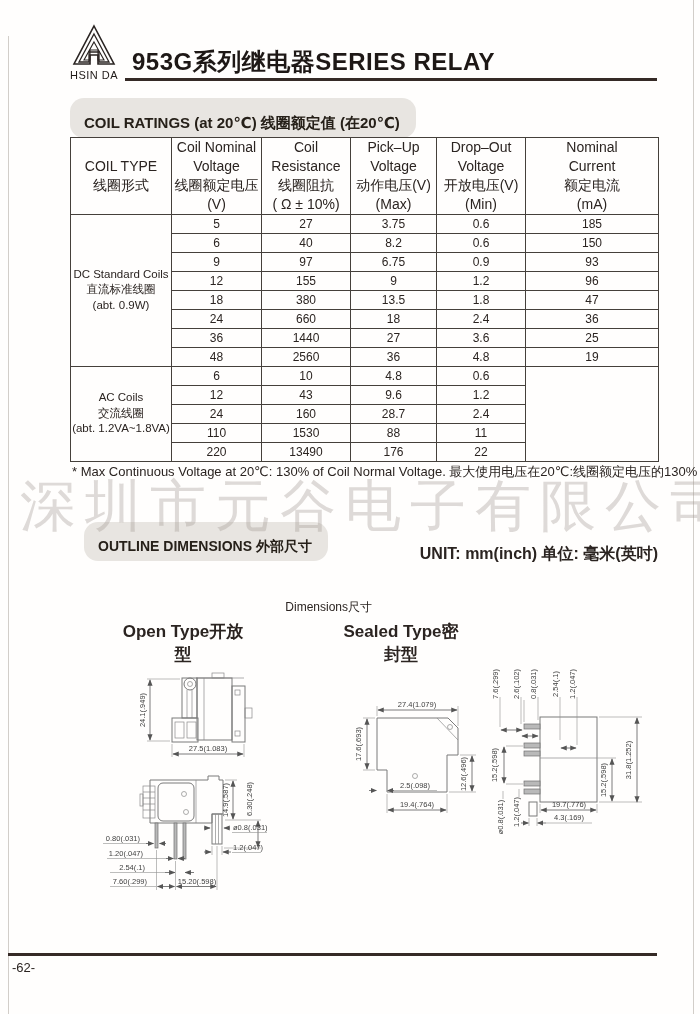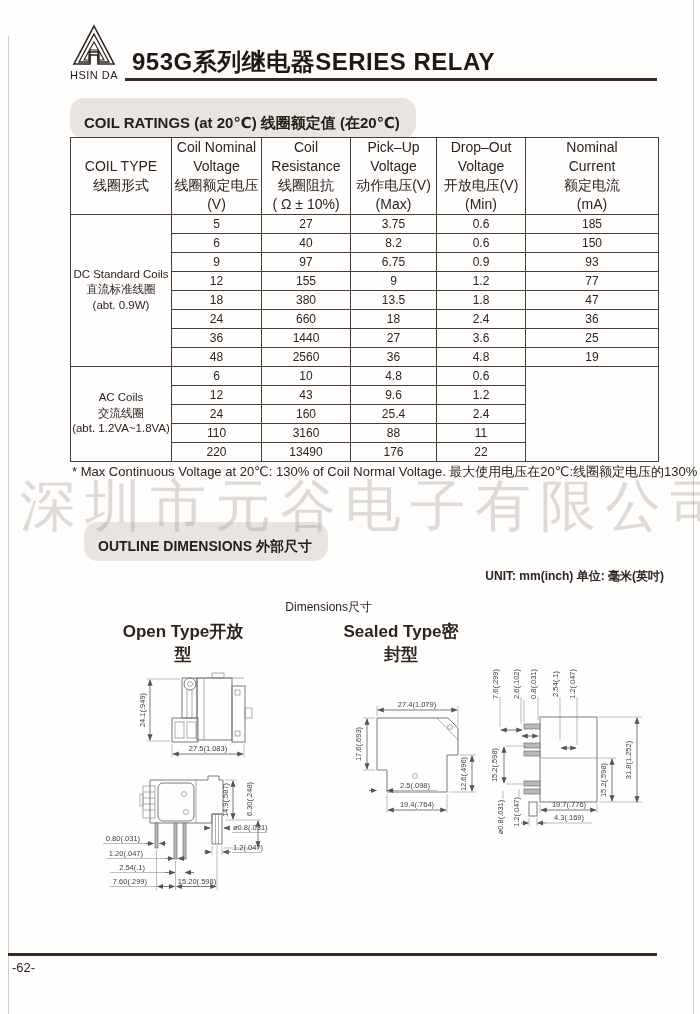"77" td { text: 77 -> 96 }
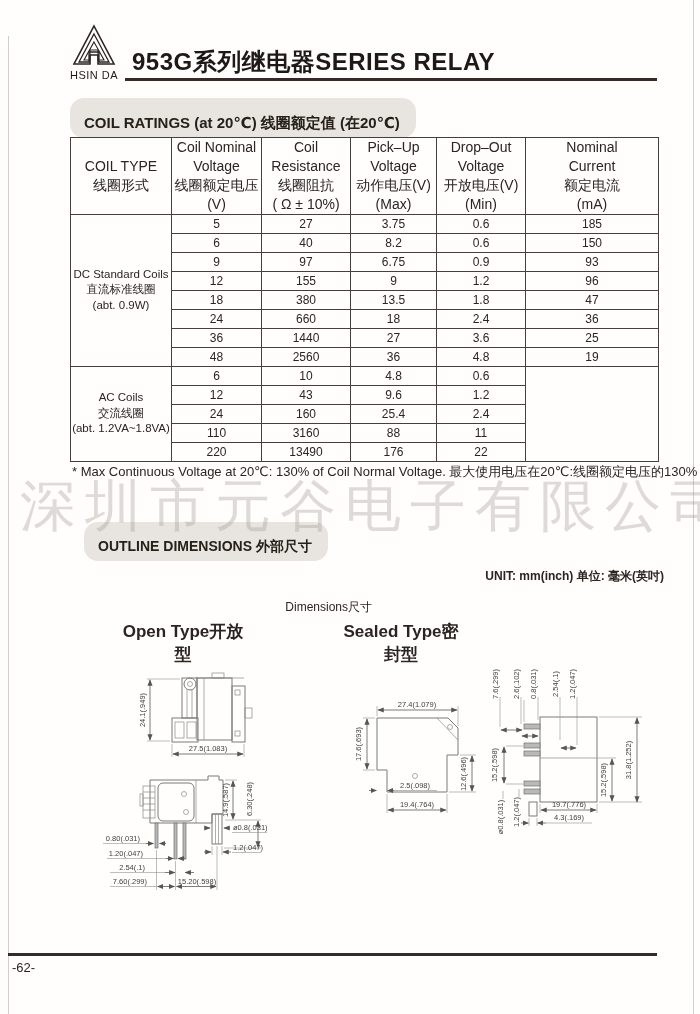"25.4" td { text: 25.4 -> 28.7 }
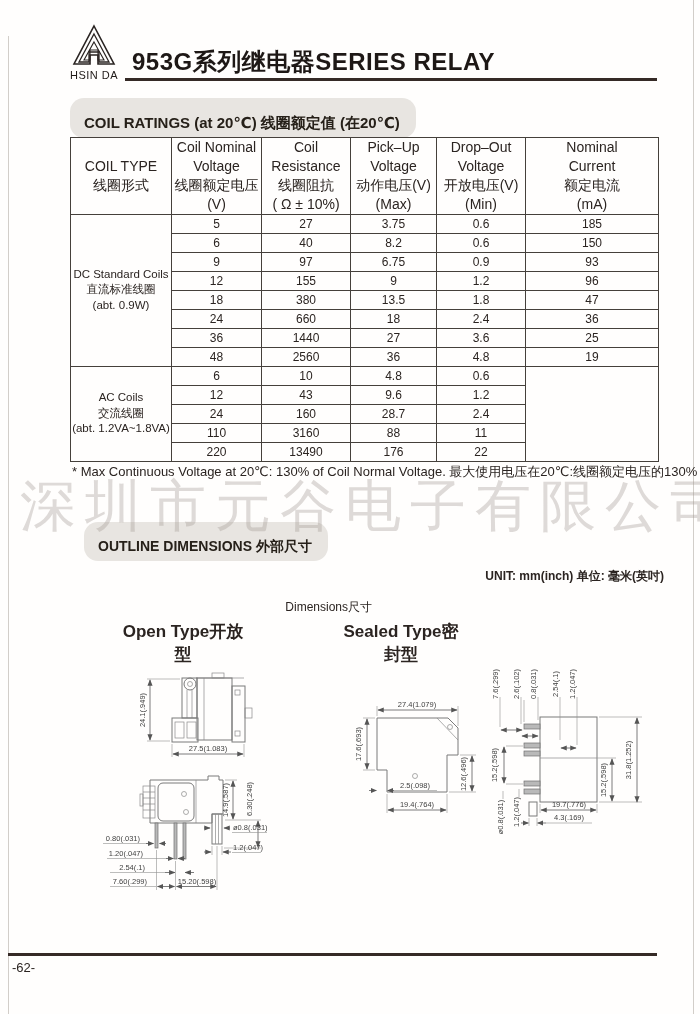"3160" td { text: 3160 -> 1530 }
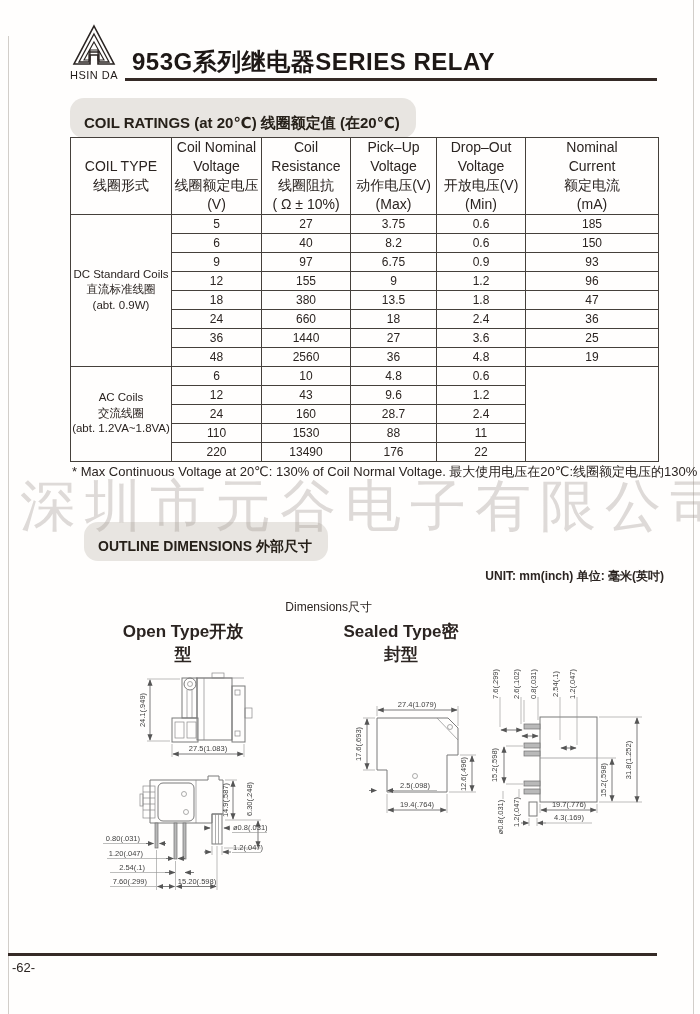"UNIT: mm(inch) 单位: 毫米(英吋)" .unit-note { font-size: 12px -> 16px; margin-top: 24px -> none; right: 36px -> 42px }
